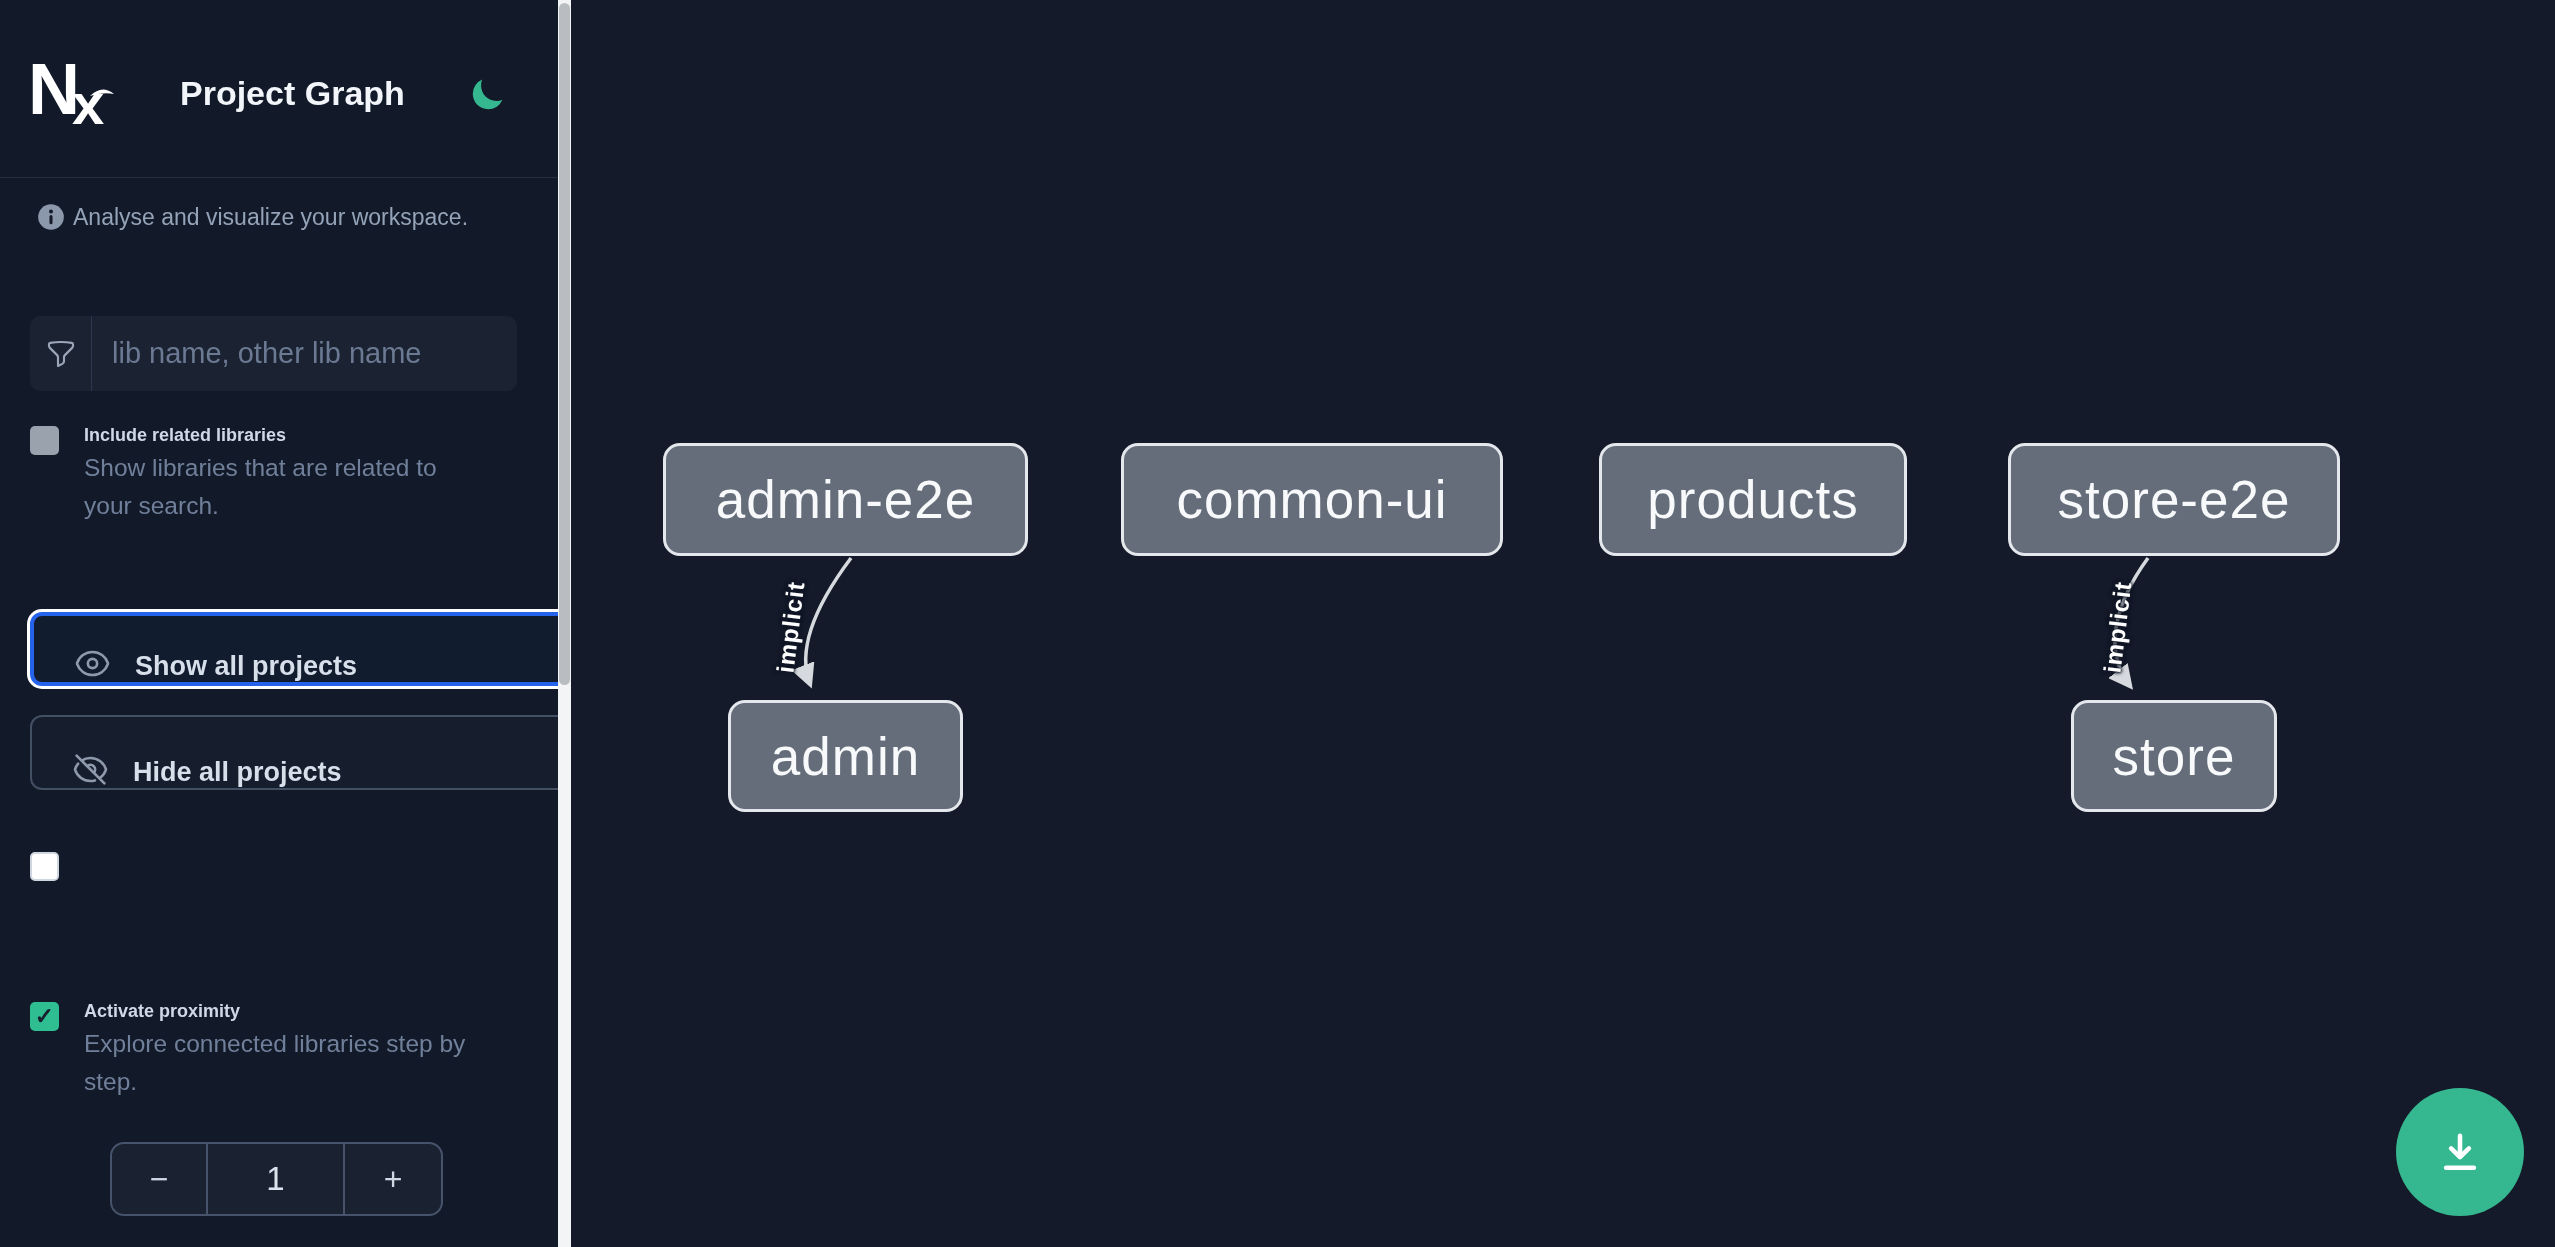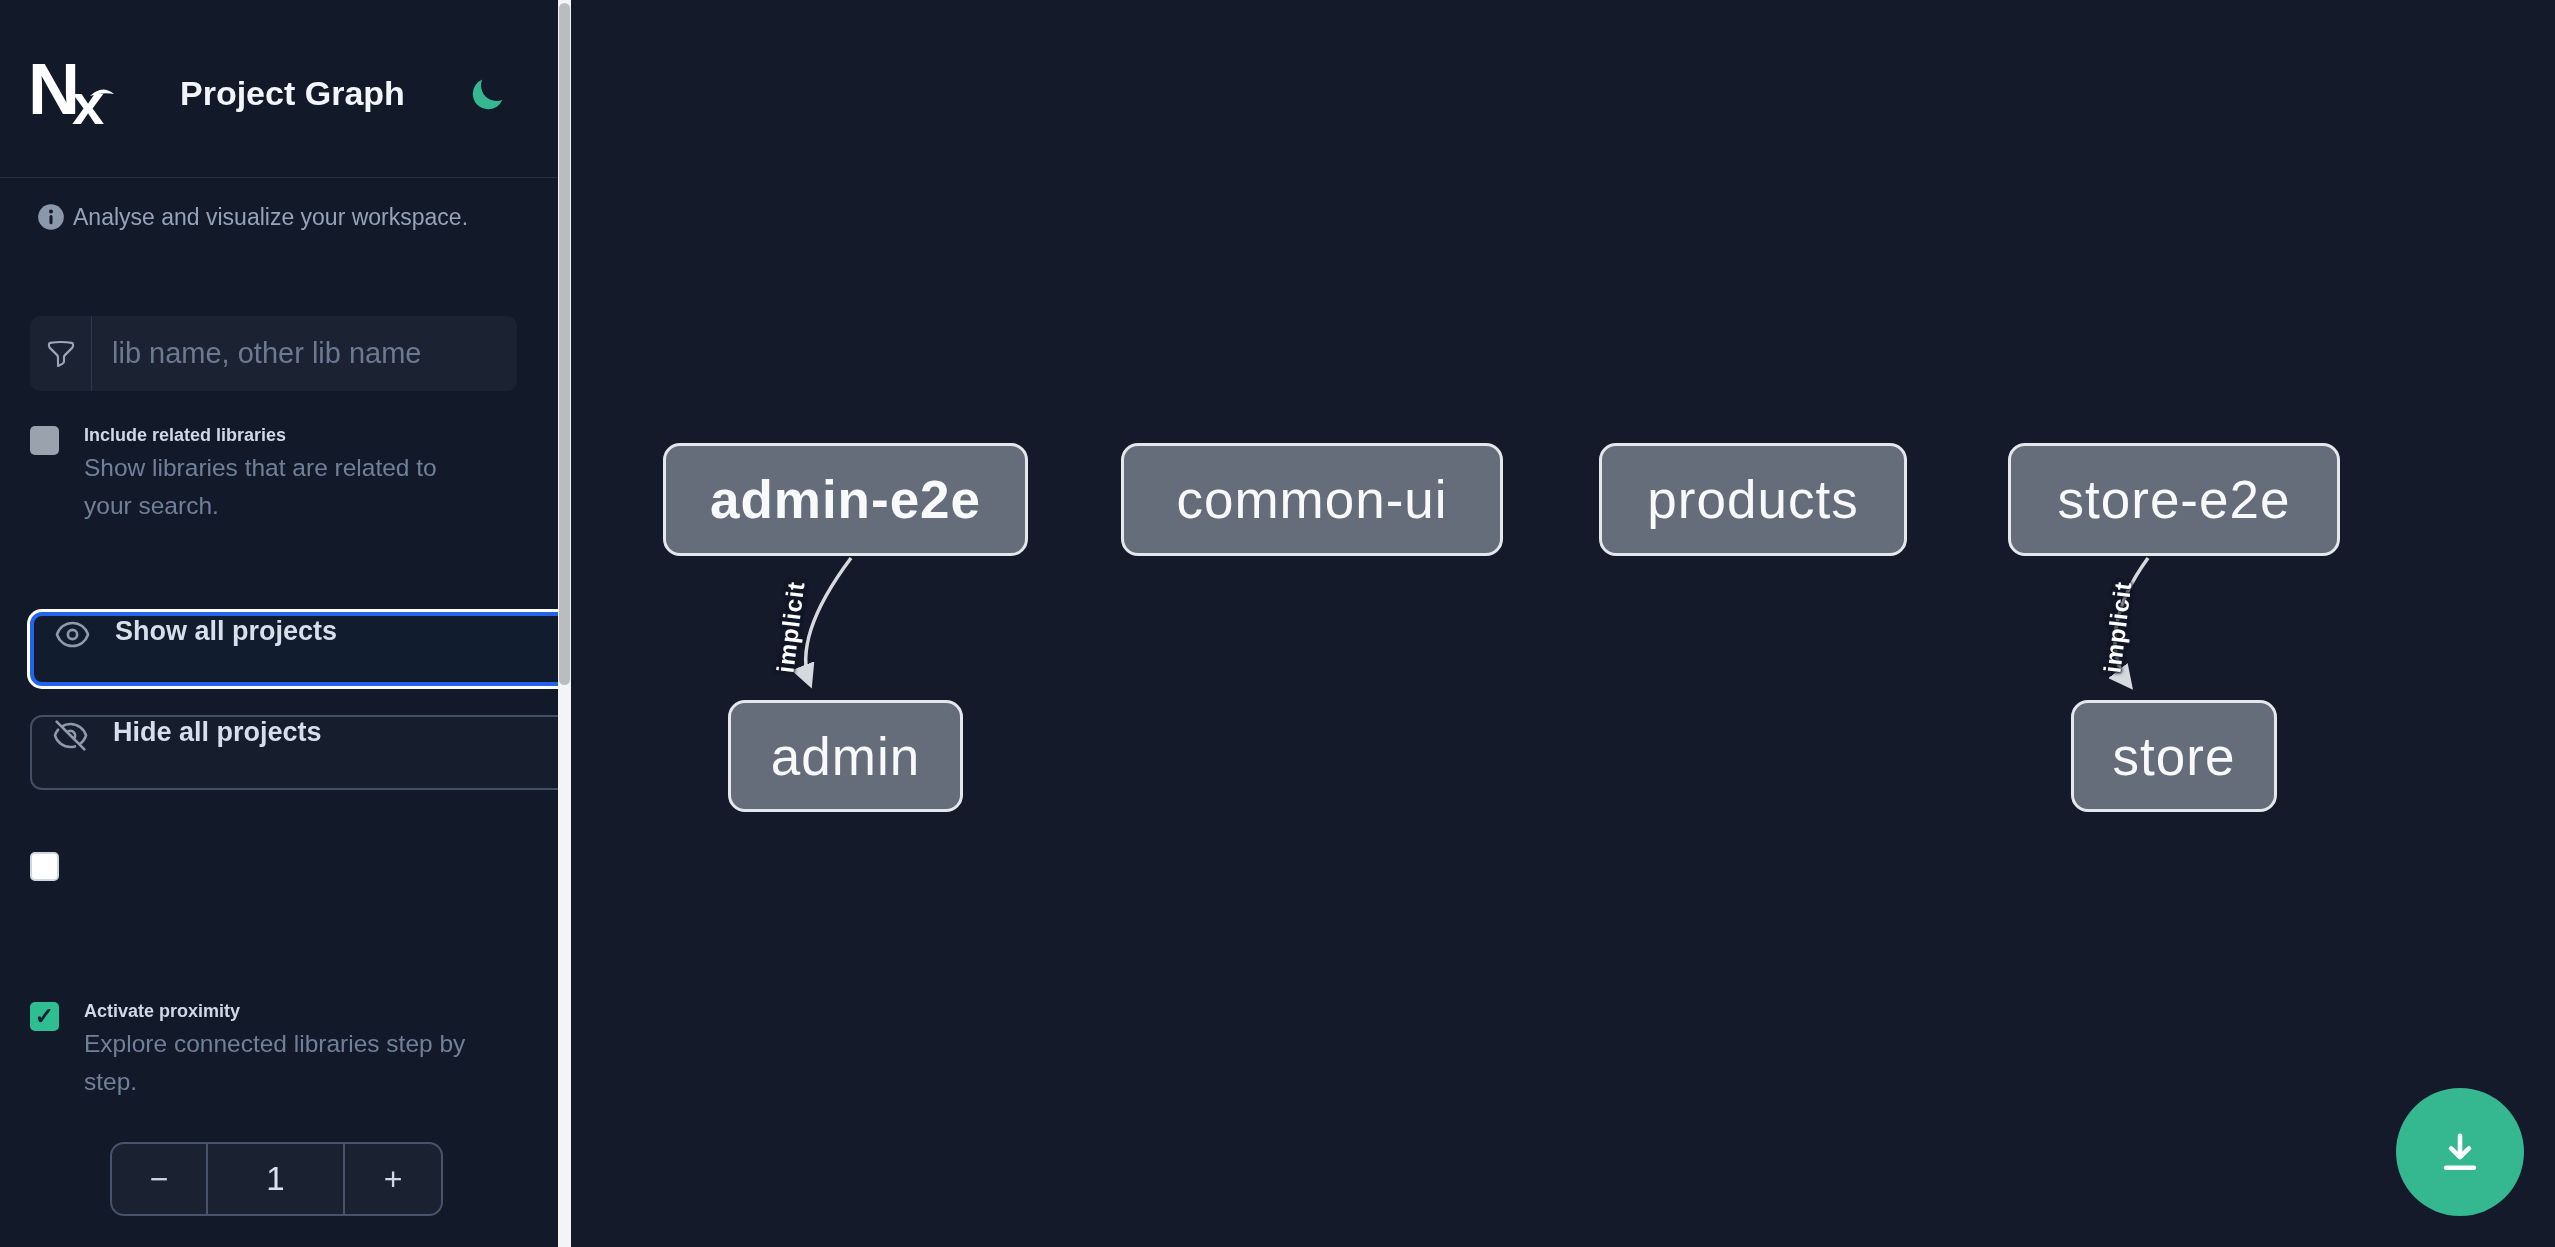"admin-e2e" div.graph-node { font-weight: bold -> none }
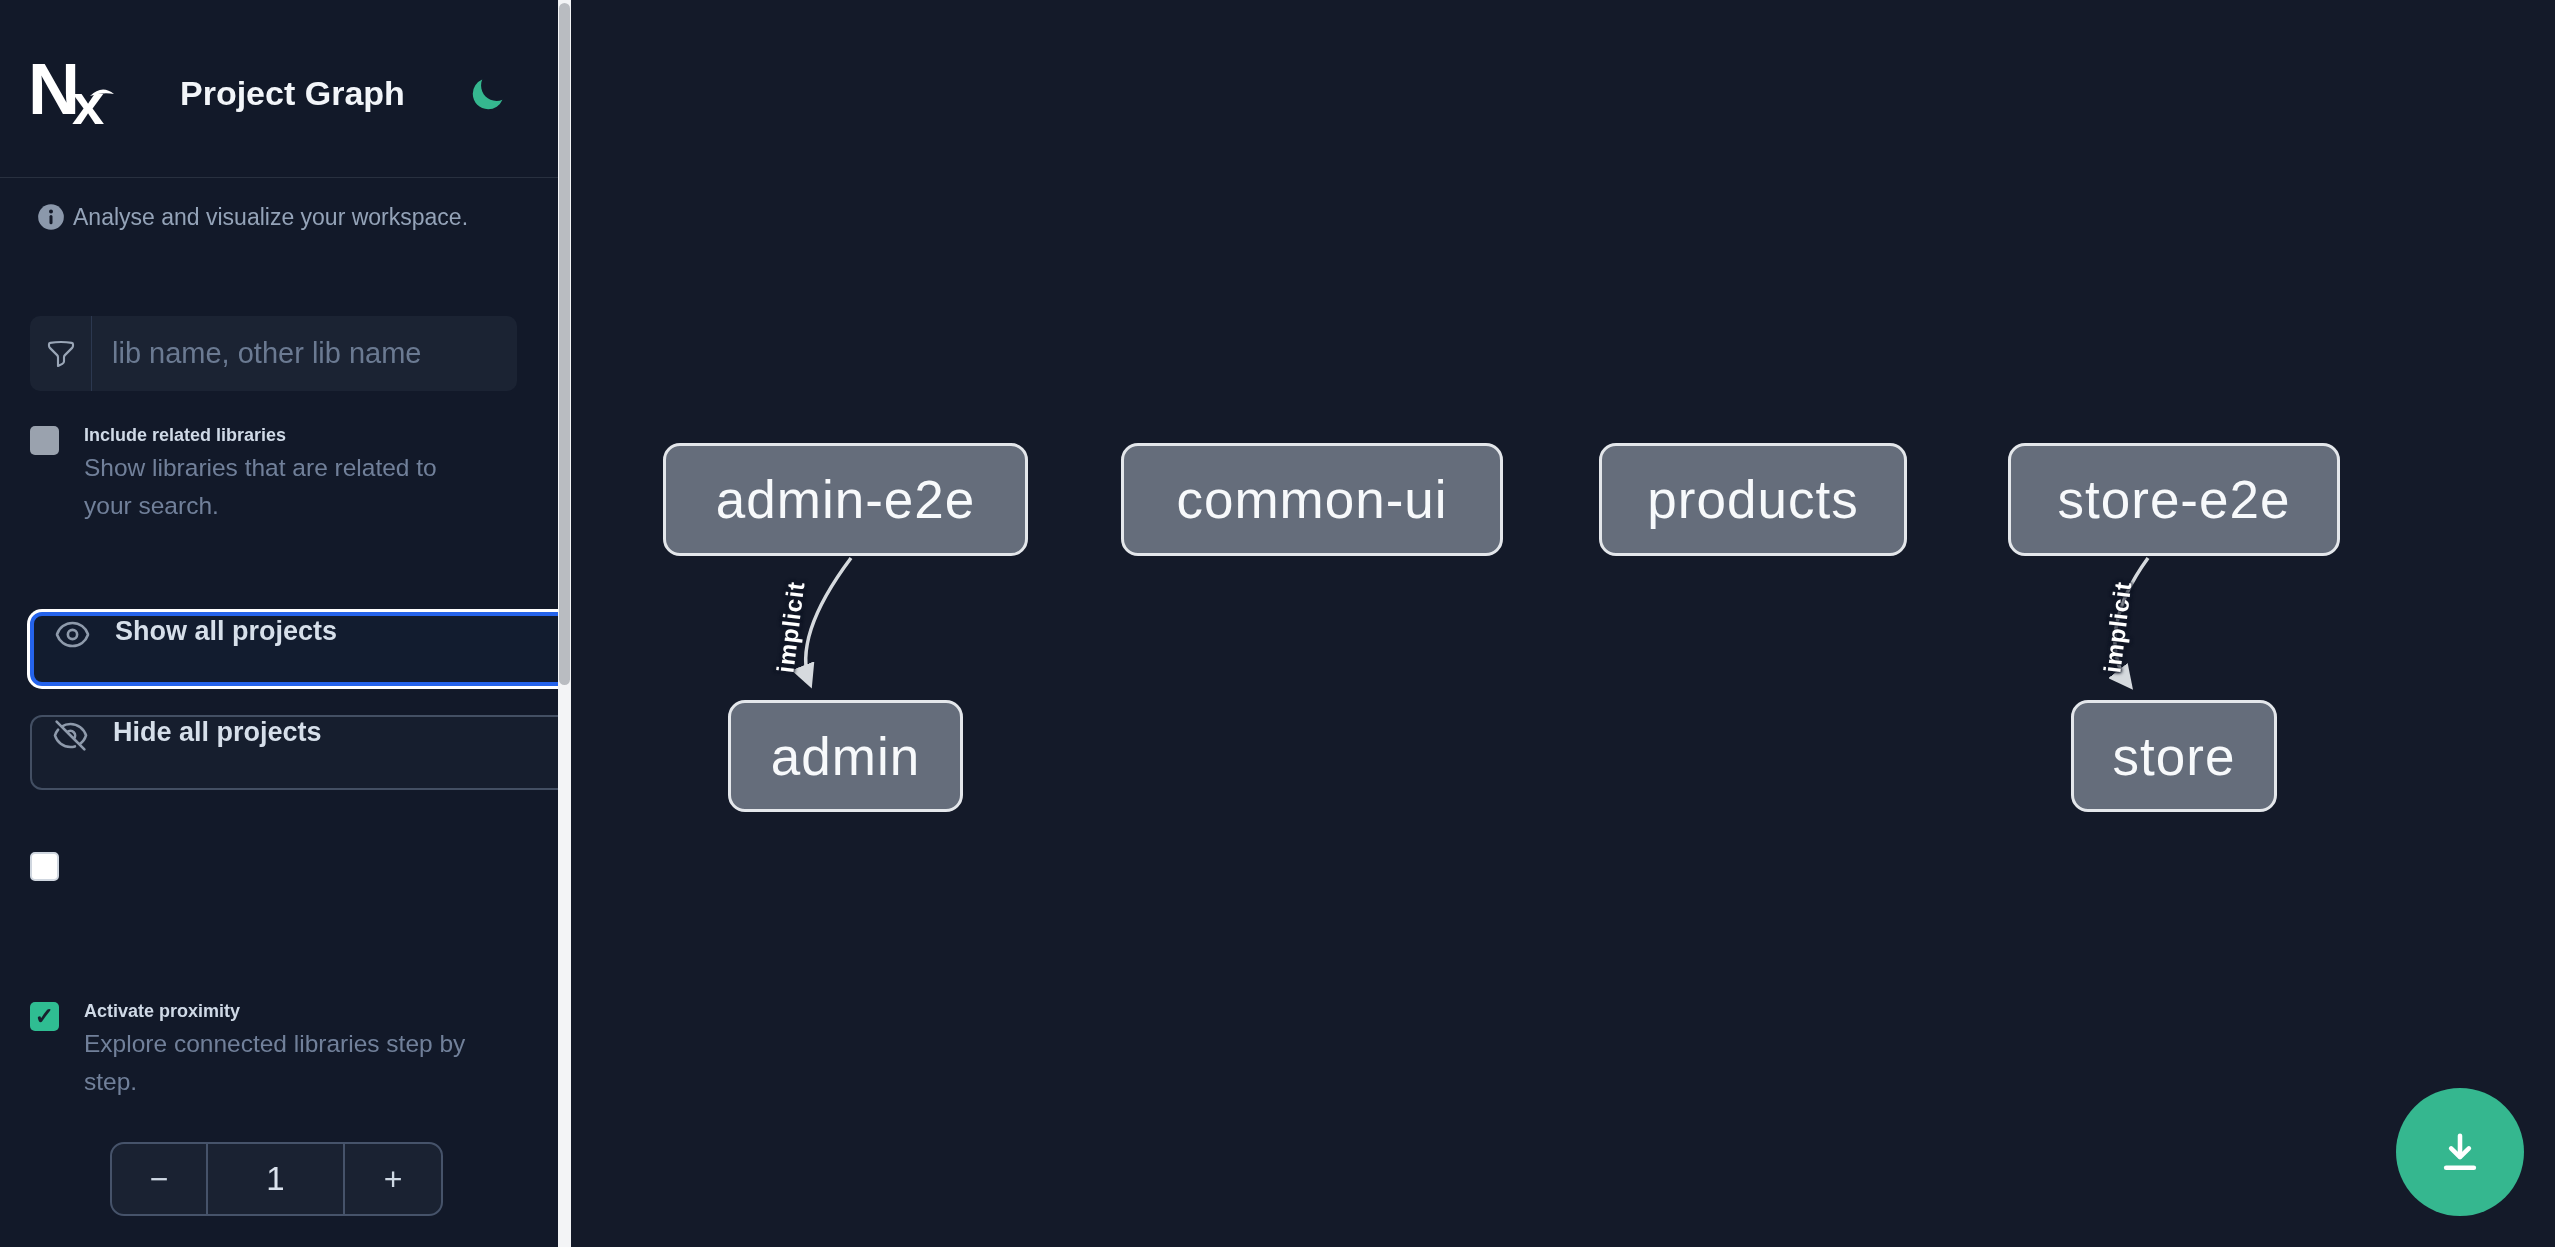"Show all projects" .btn { align-items: flex-start -> flex-end; padding-left: 20px -> 40px }
